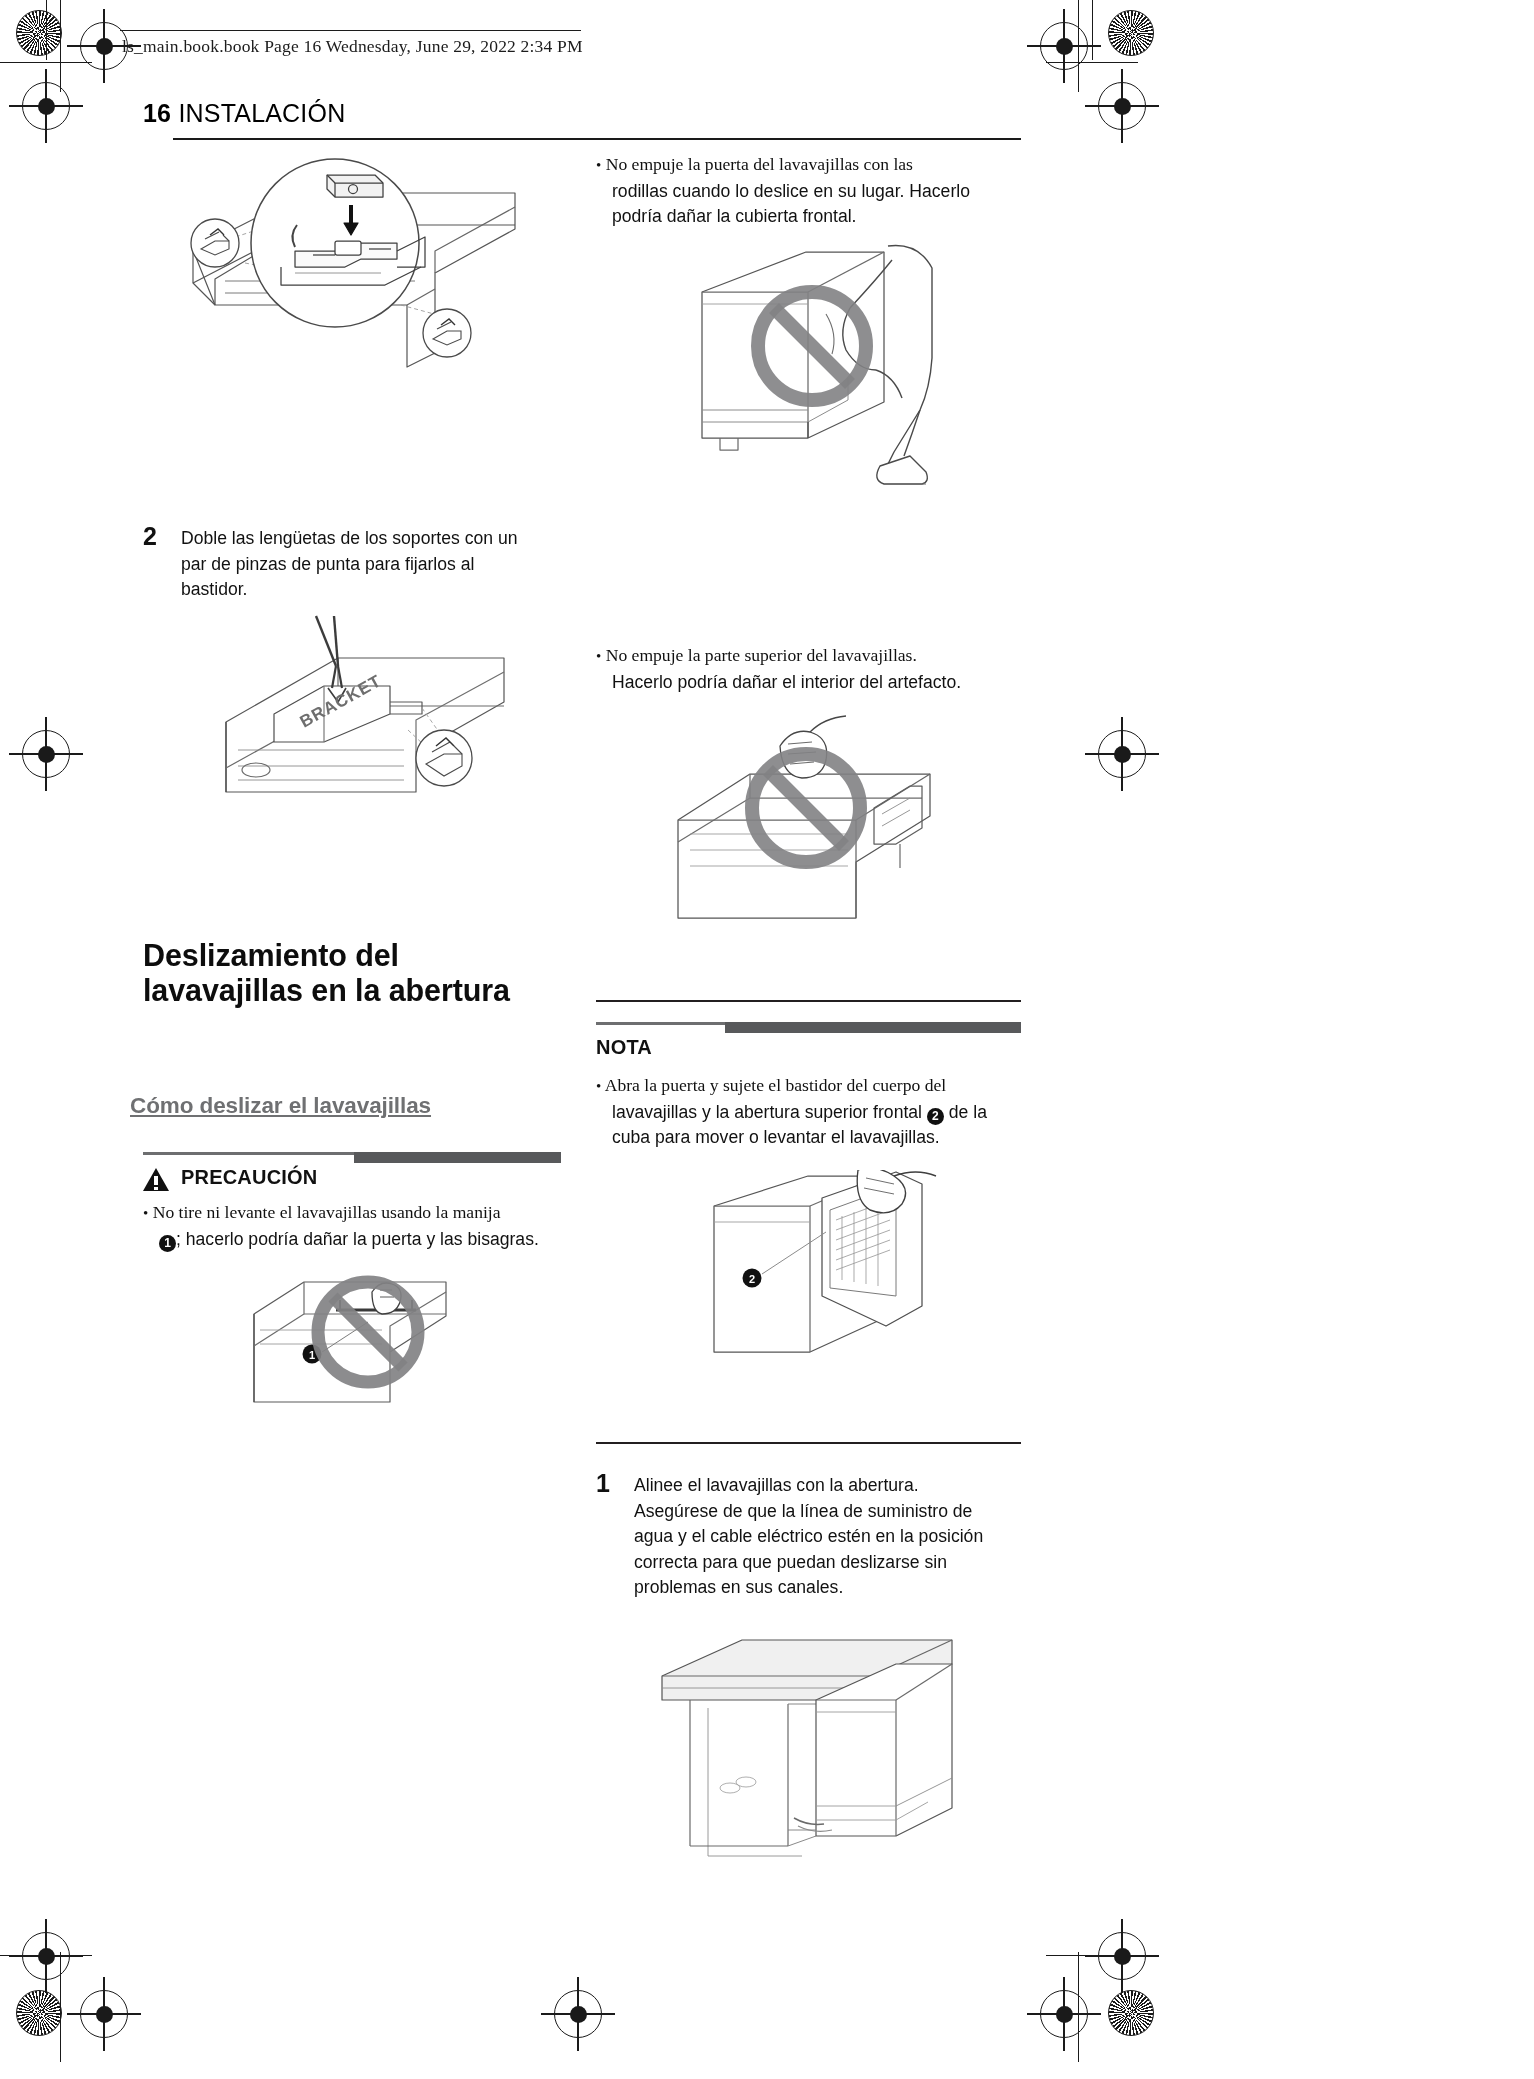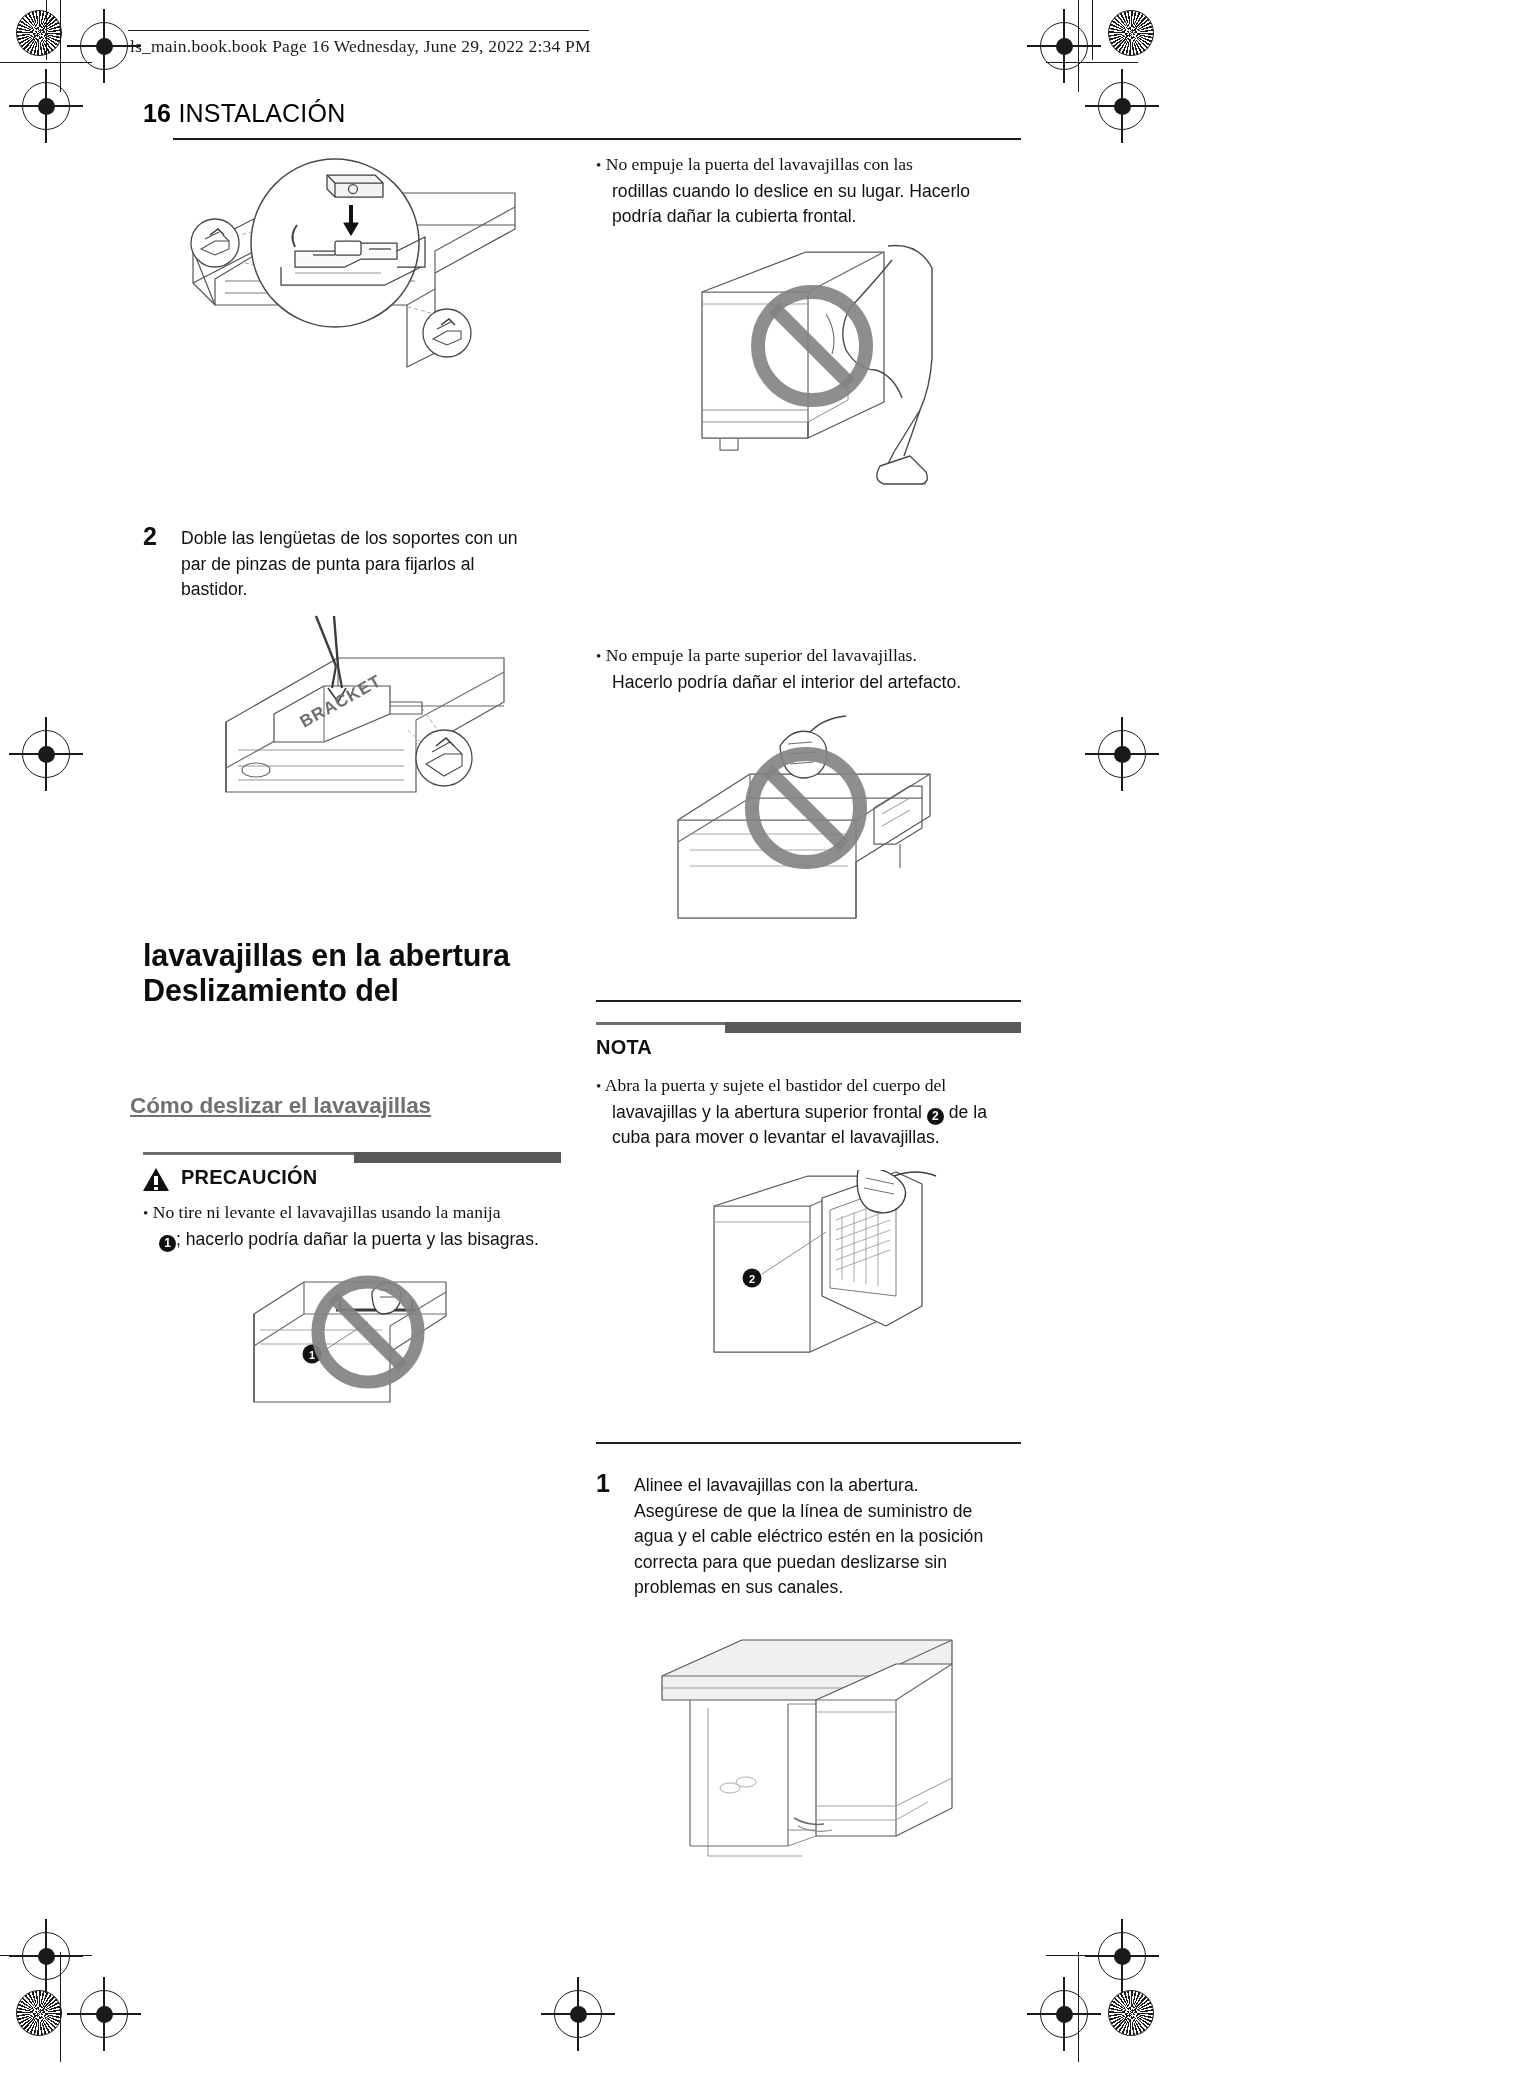"ls_main.book.book Page 16 Wednesday," .run-head { margin-left: 8px -> none }
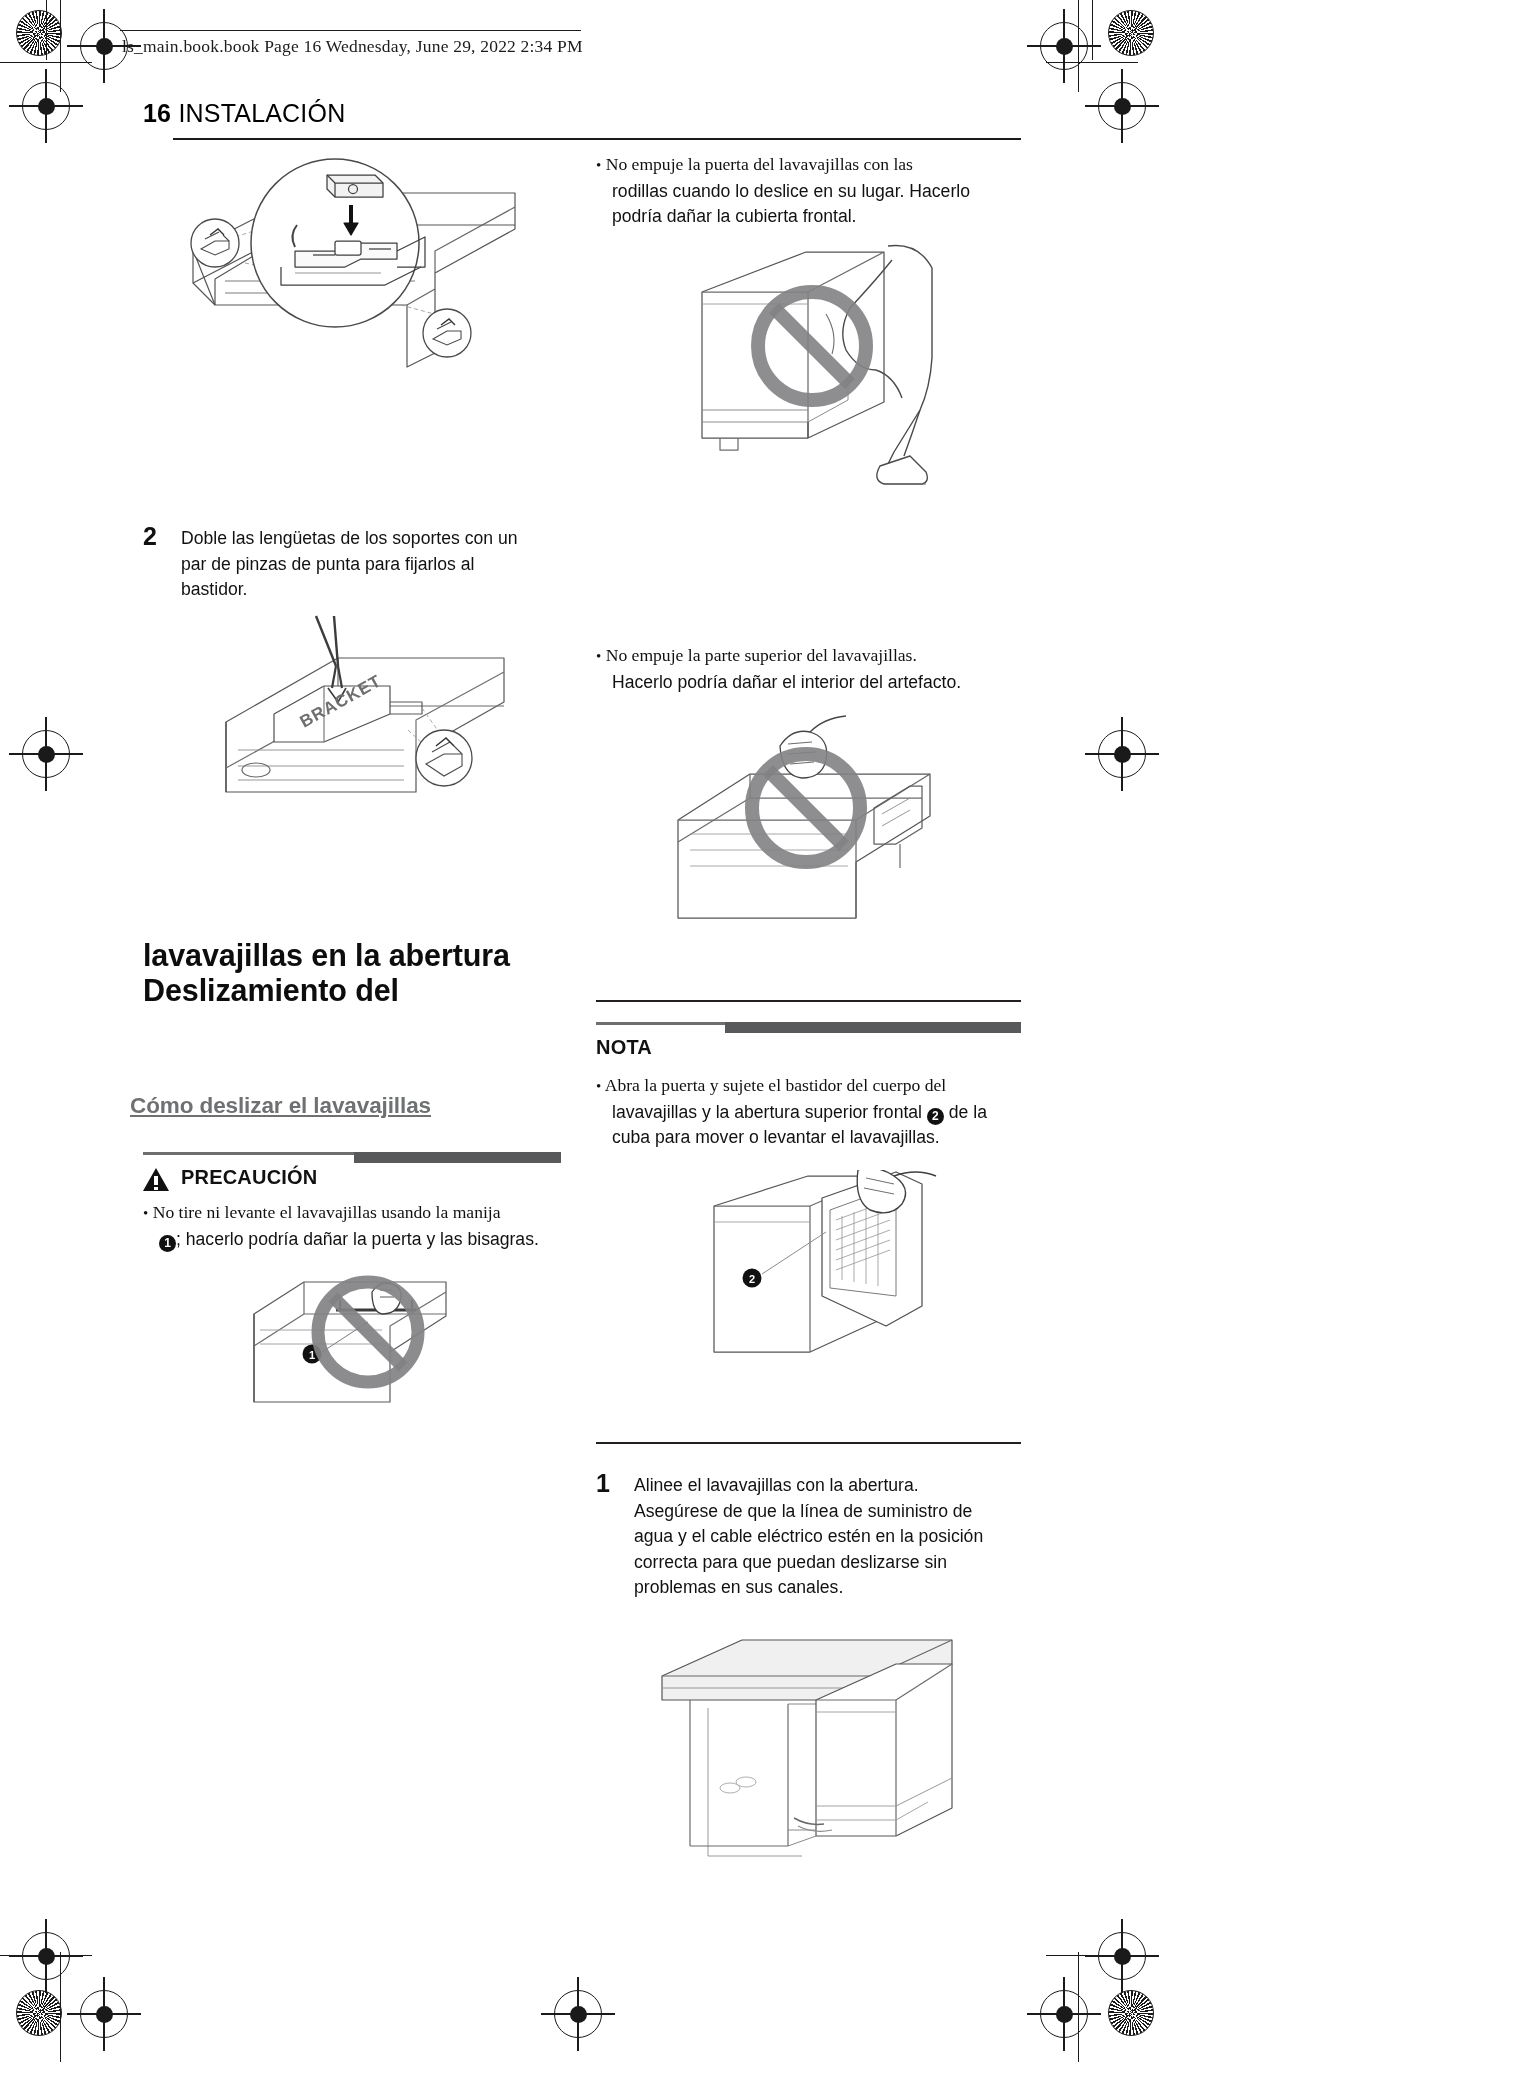"lavavajillas en la abertura" span { order: before "Deslizamiento del" -> after "Deslizamiento del" }
